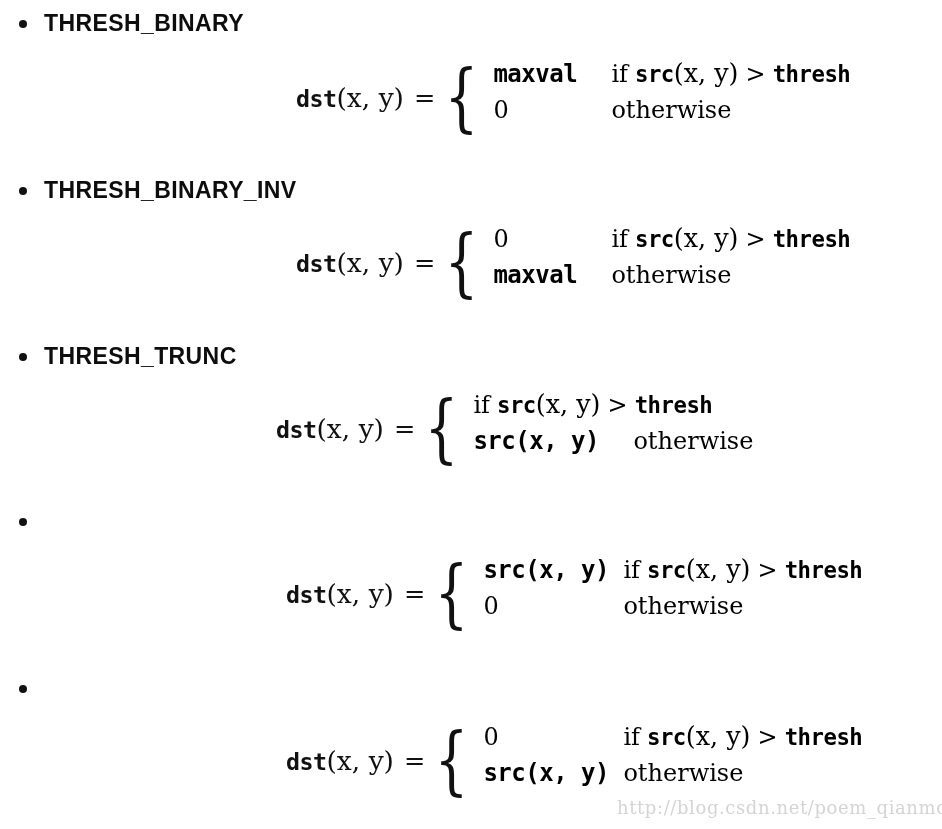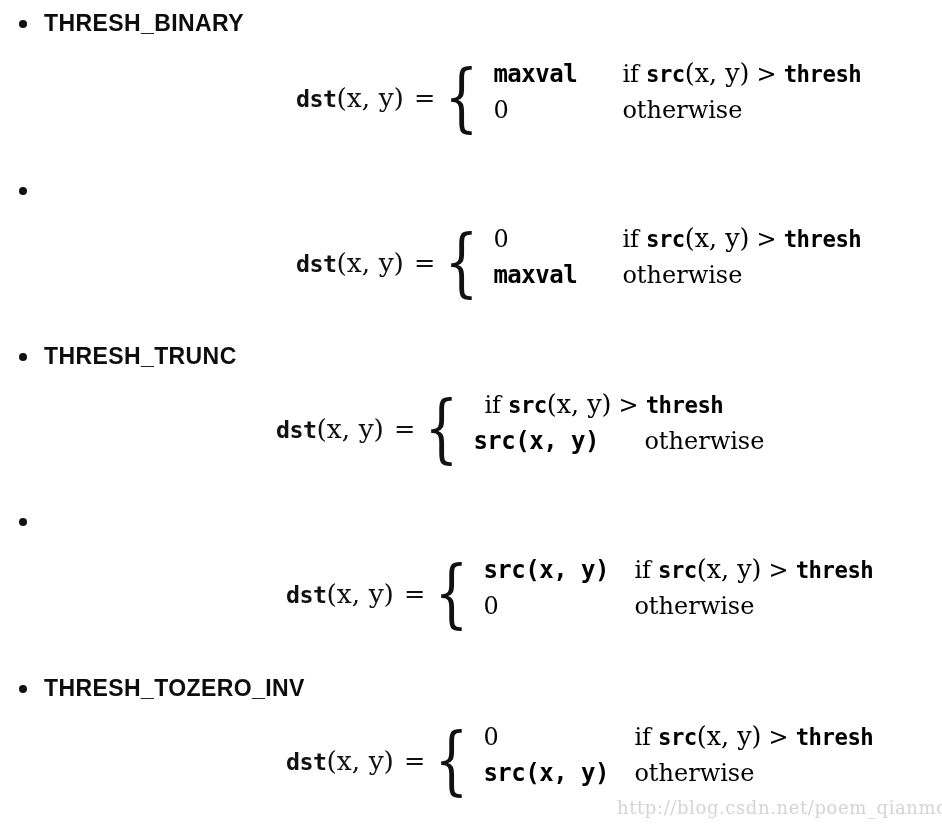"if" .case-cond { margin-left: 11px -> none }
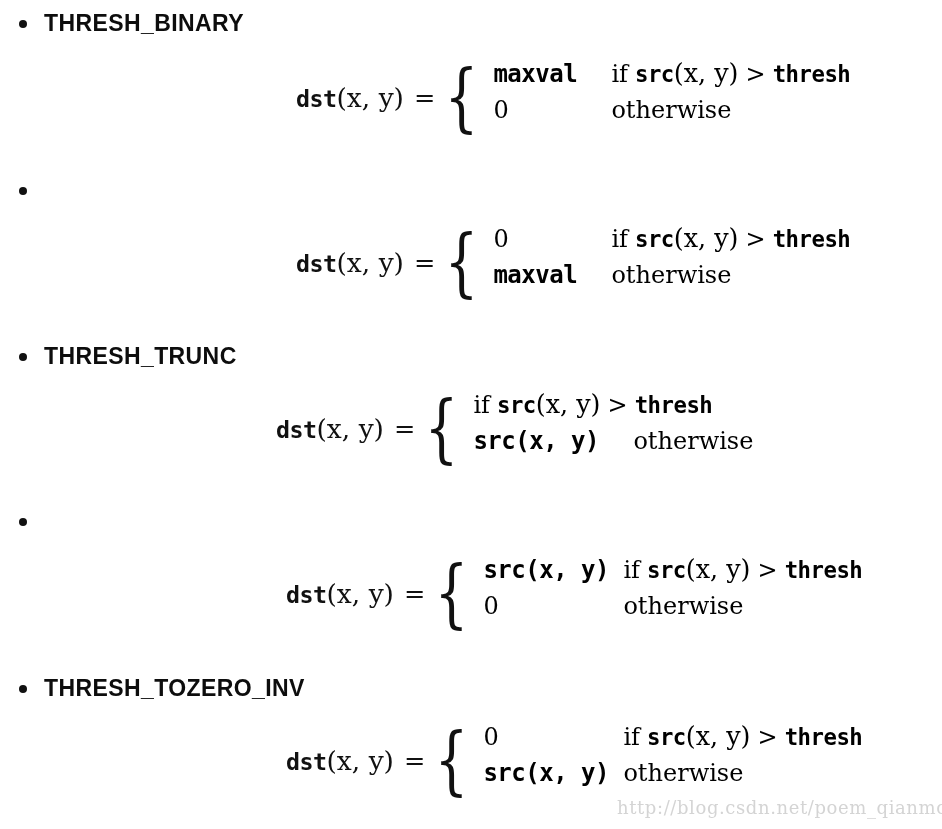"THRESH_BINARY_INV" span.heading-label { html: none -> <span>THRESH_BINARY_INV</span> }
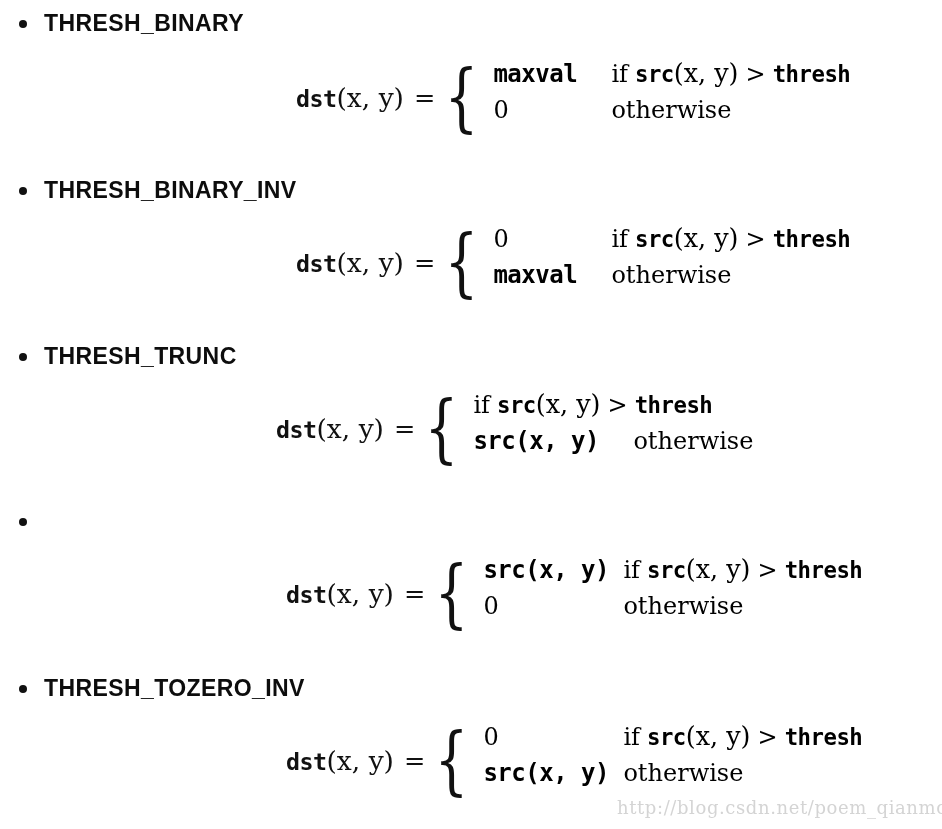"THRESH_TOZERO_INV" span.heading-label { html: <span>THRESH_TOZERO_INV</span> -> none }
